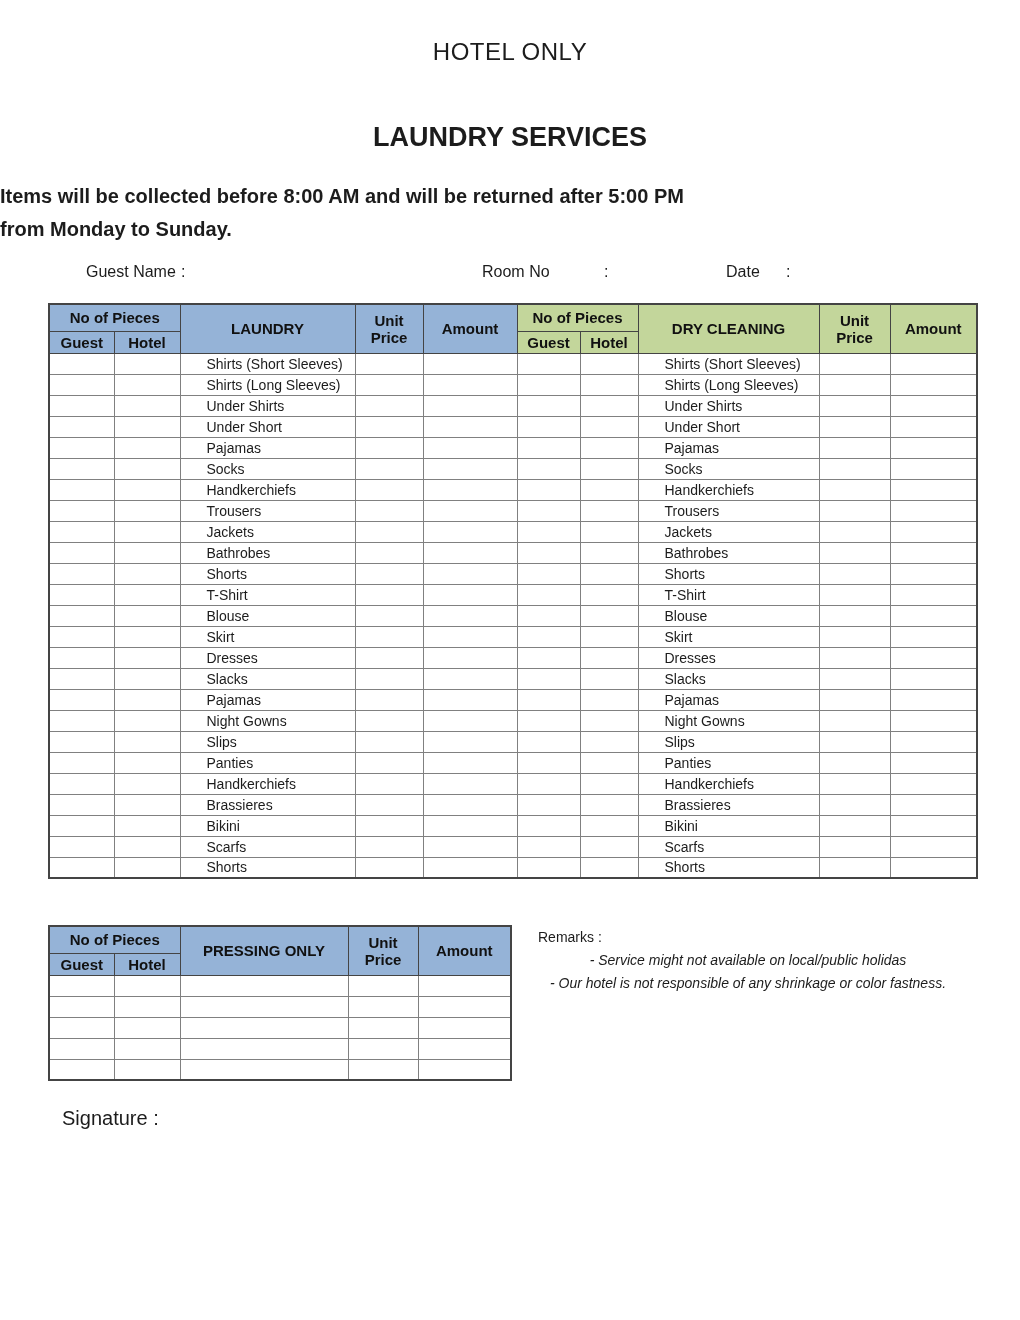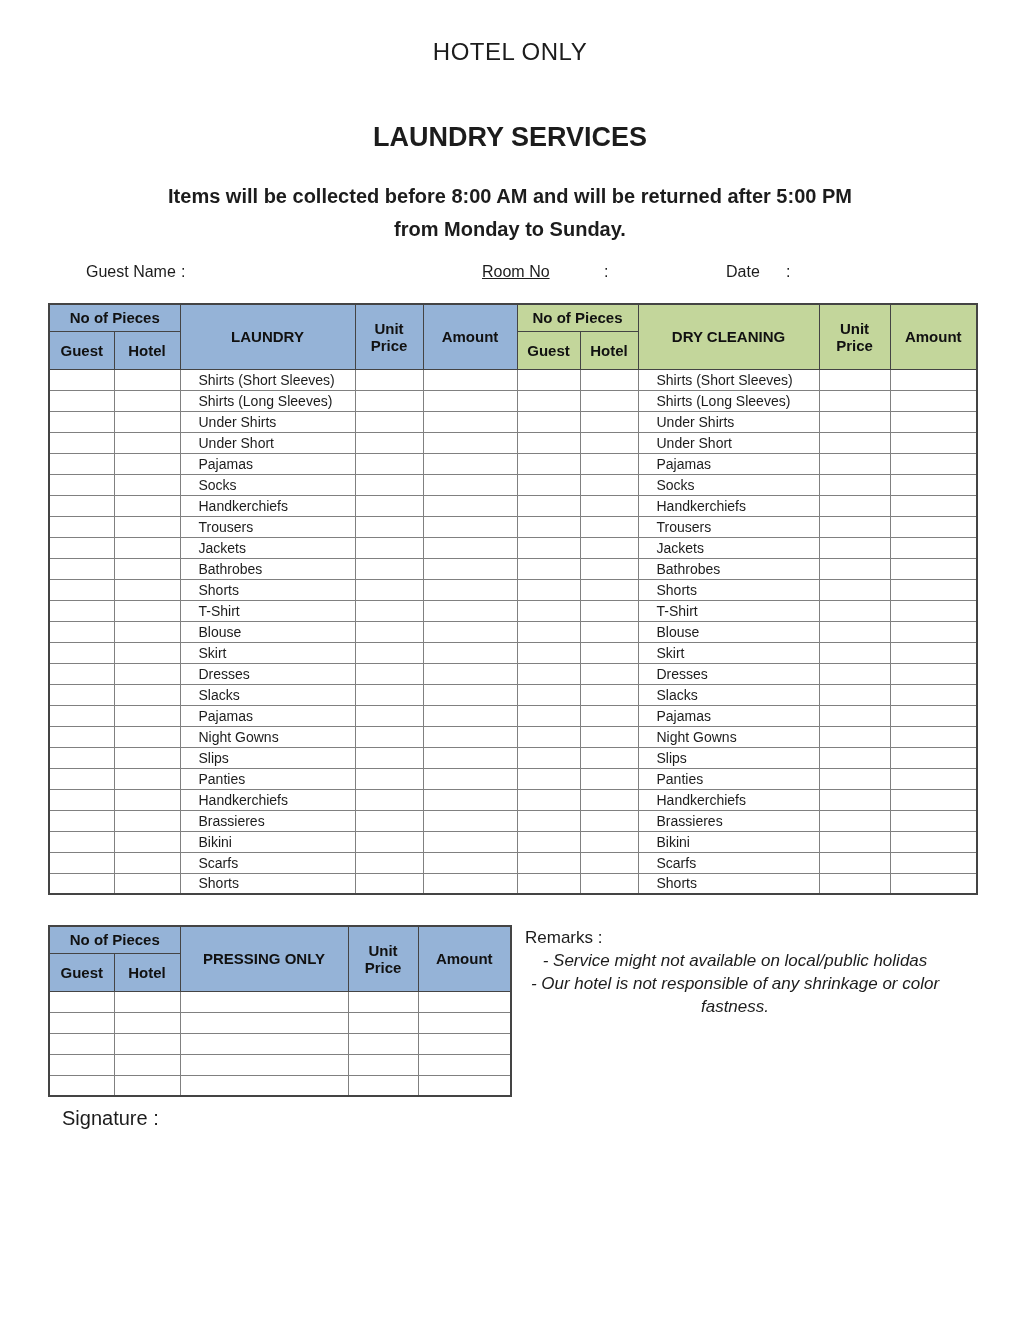"Items will be collected before" .notice { text-align: center -> left }
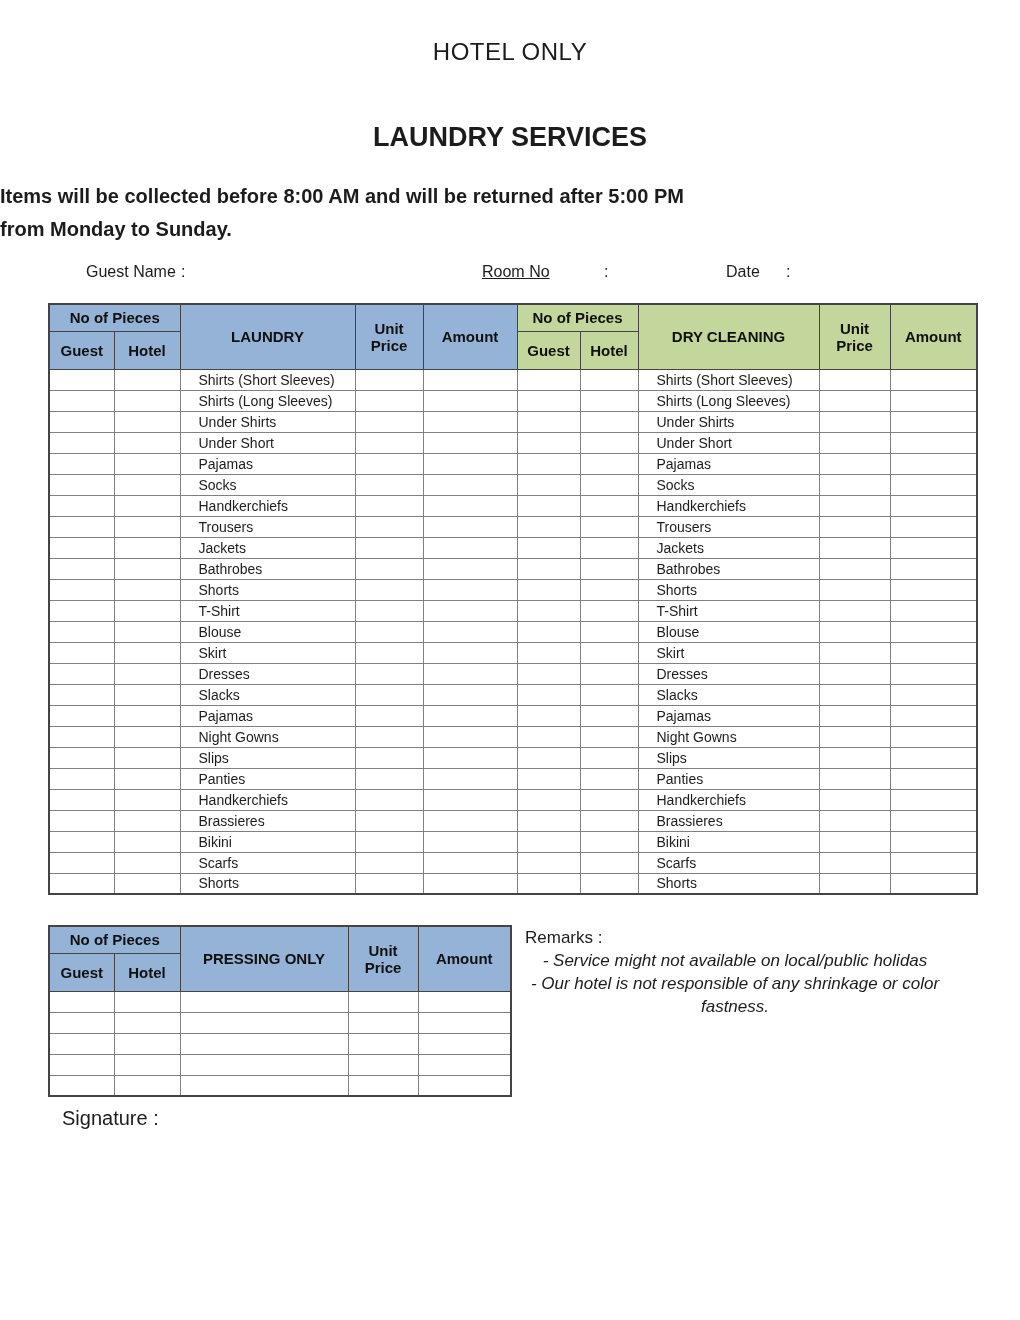"Room No" .lbl-room { text-decoration: underline -> none }
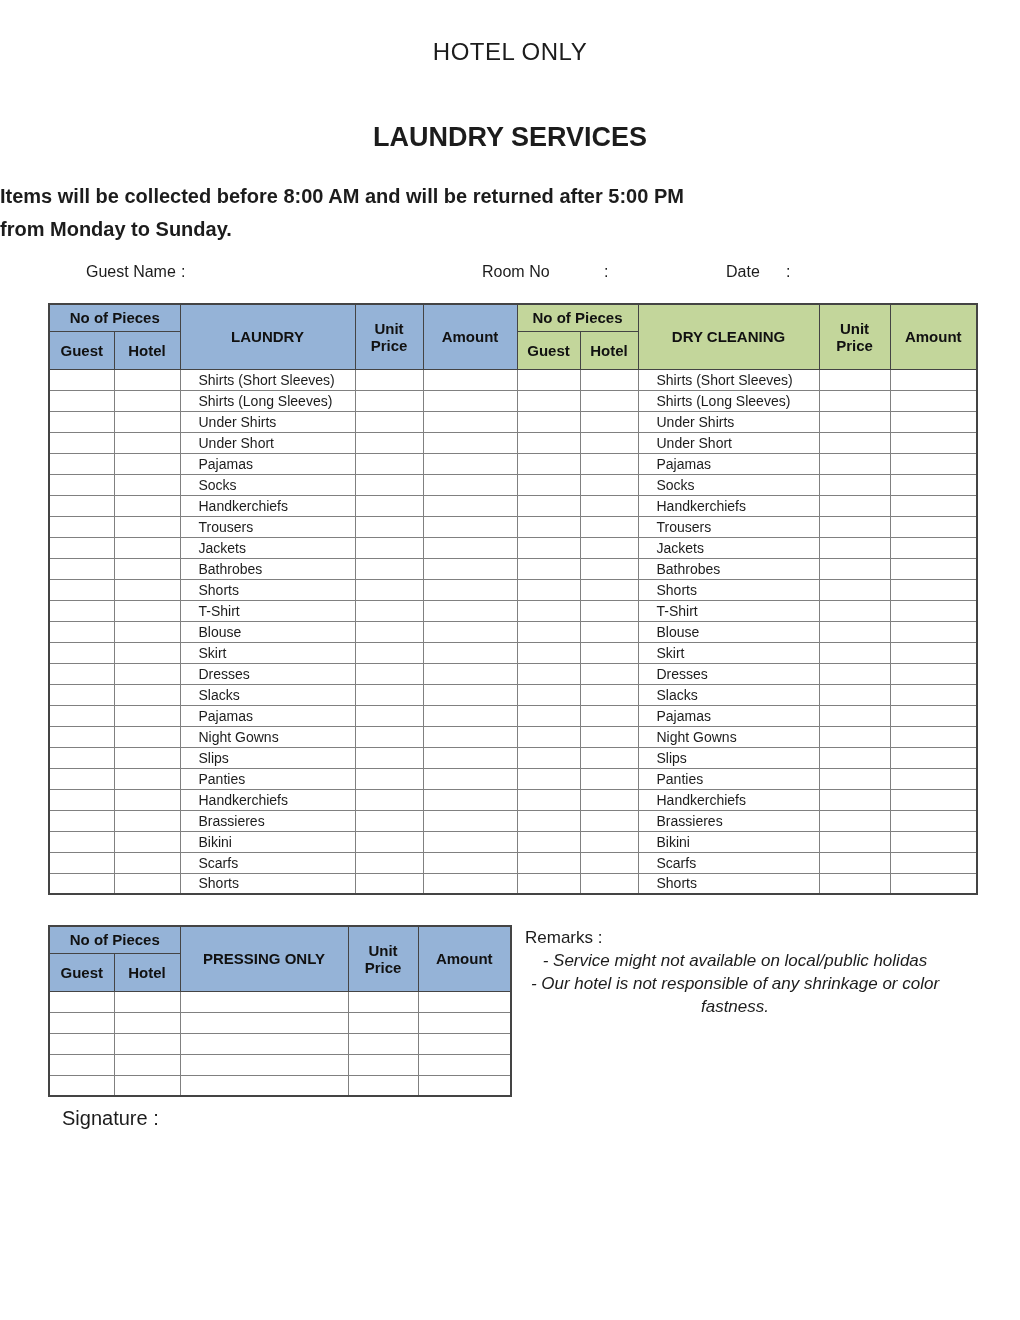"Guest" .form-table tr.h2 th { height: 38px -> 22px }
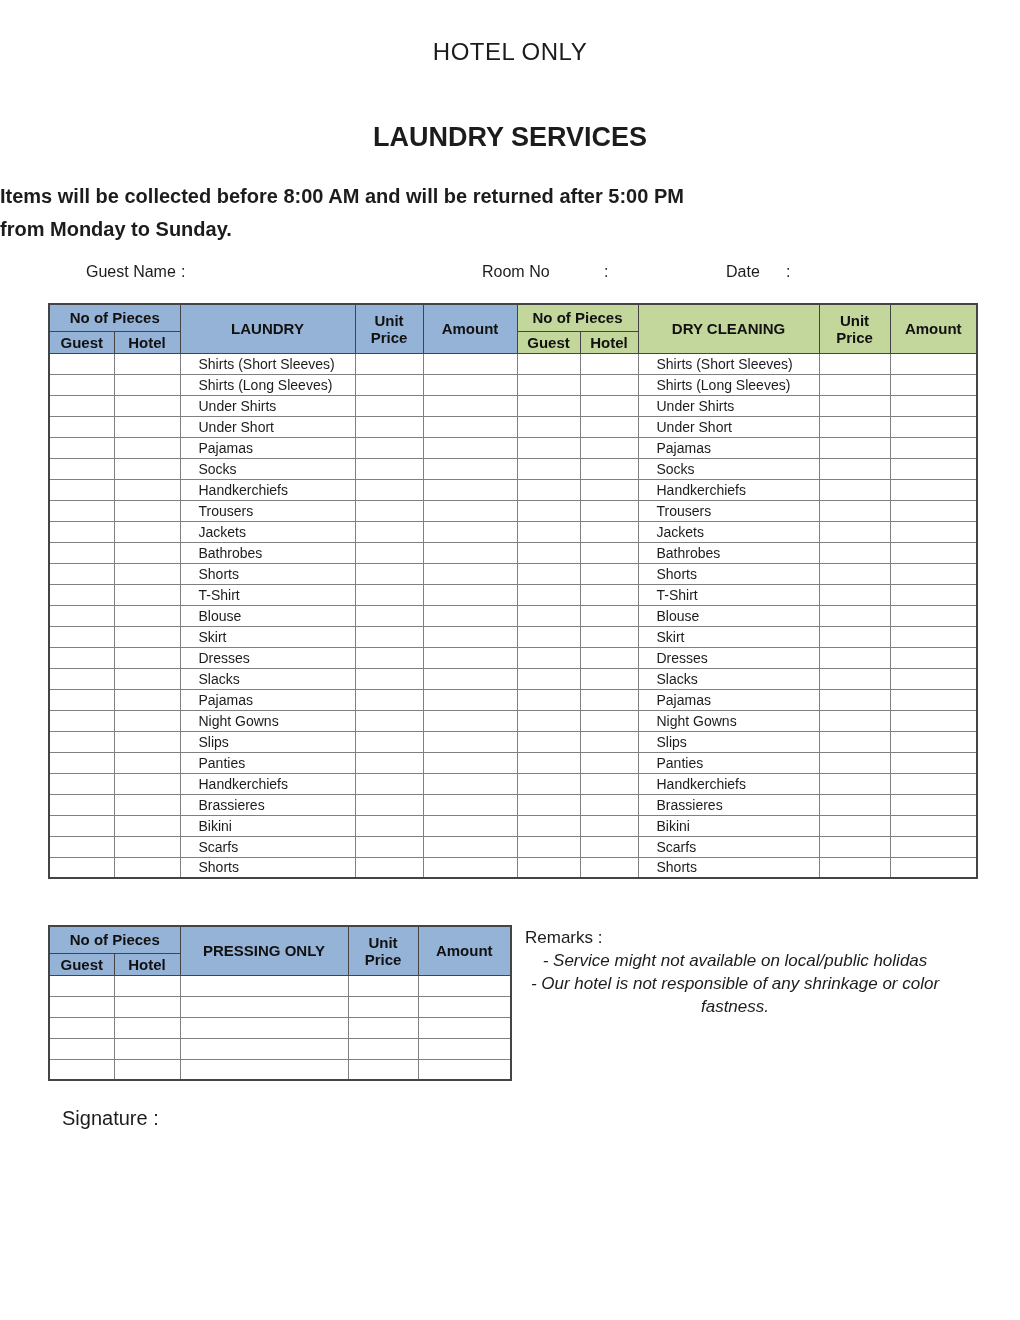"Shirts (Short Sleeves)" .form-table td.item { padding-left: 18px -> 26px }
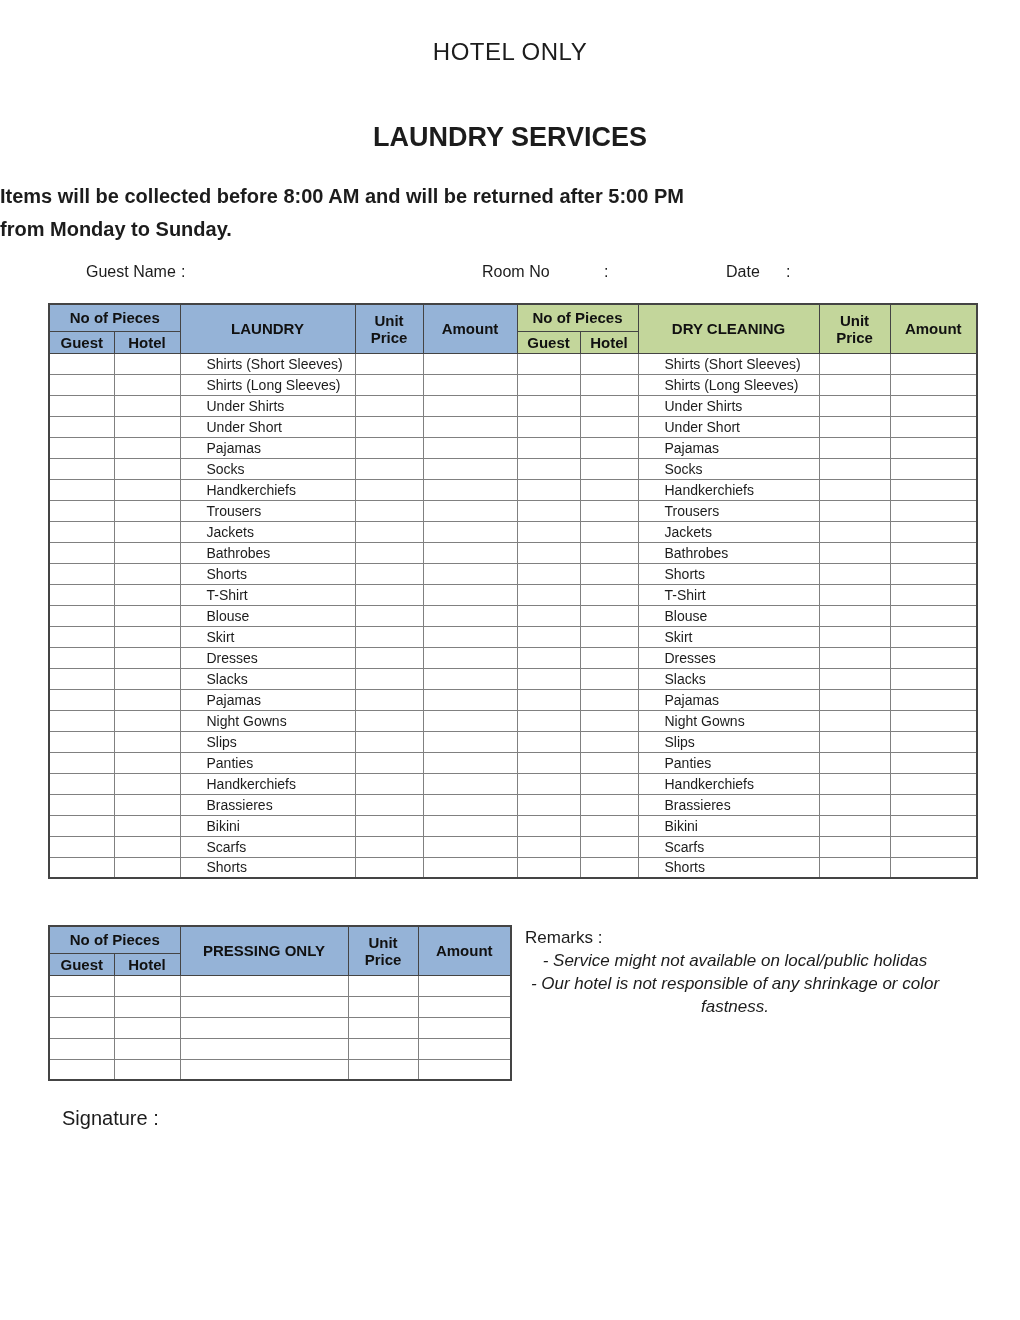"Remarks :" .remarks { font-size: 17px -> 14px; left: 525px -> 538px }
